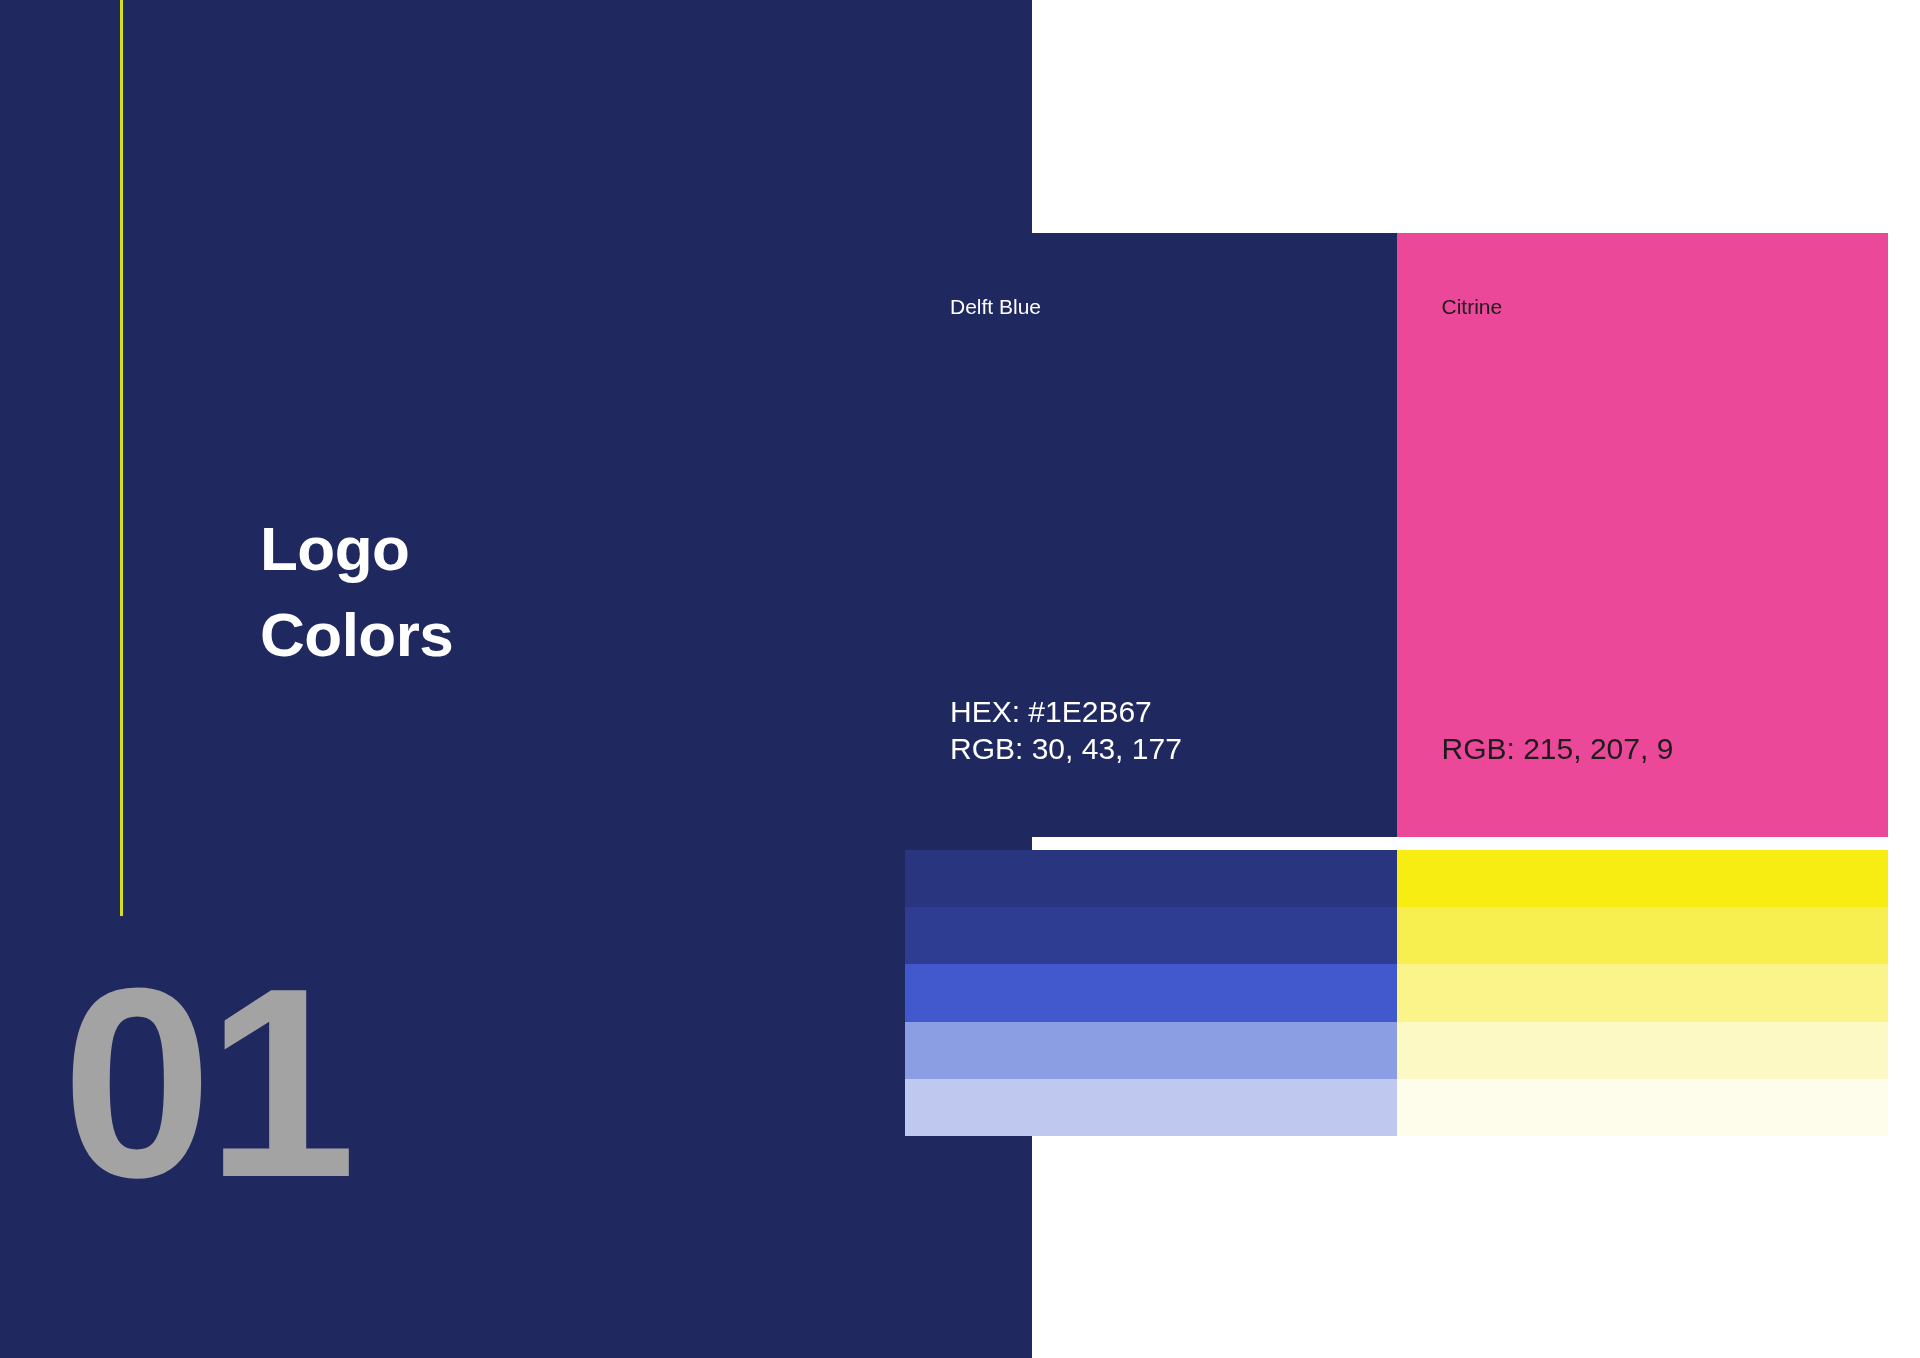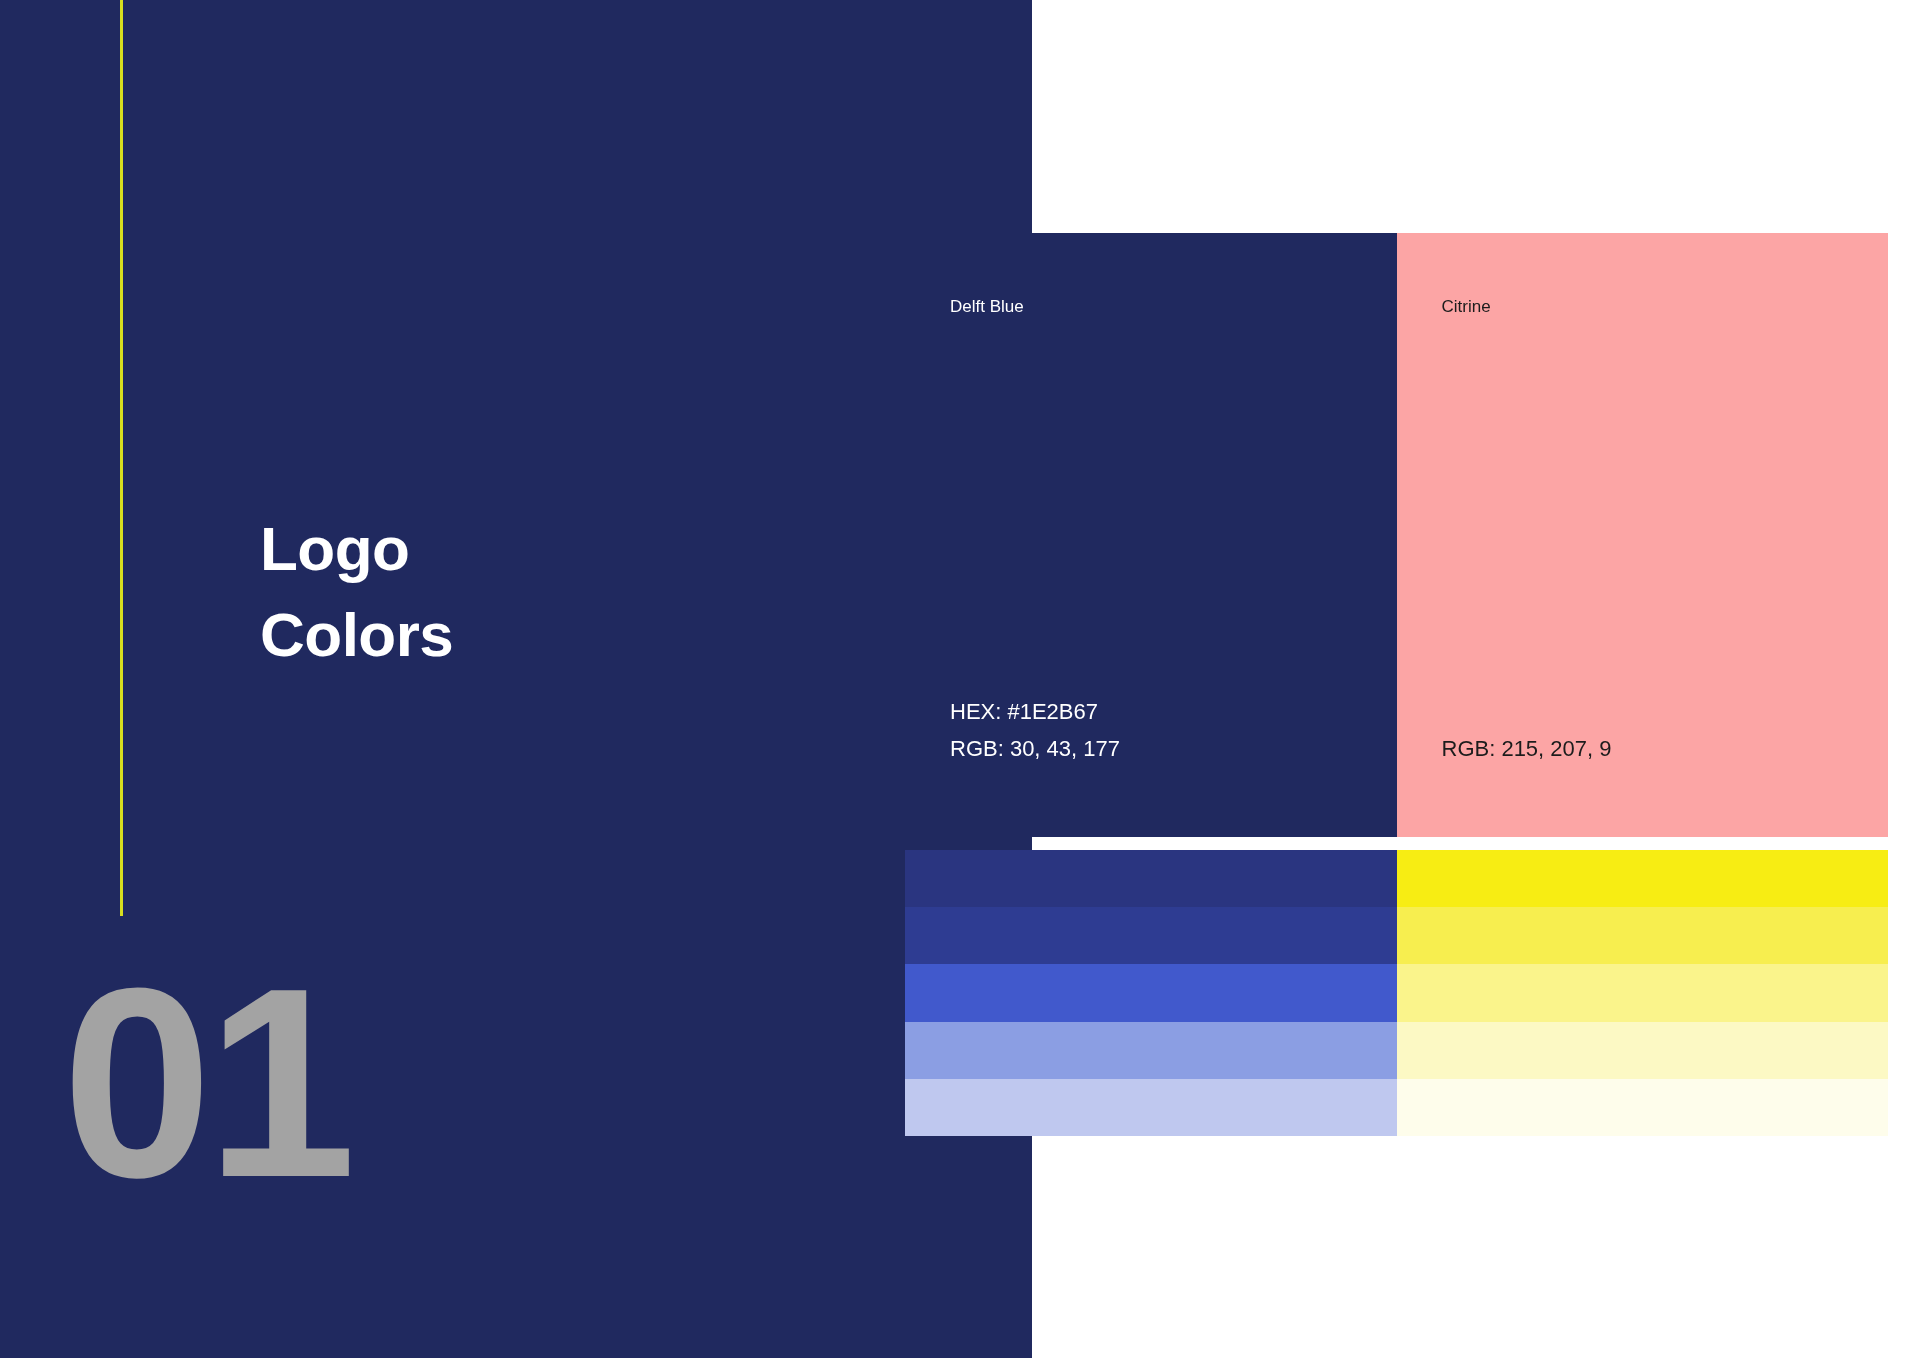"Delft Blue" .swatch-name { font-size: 17px -> 21px }
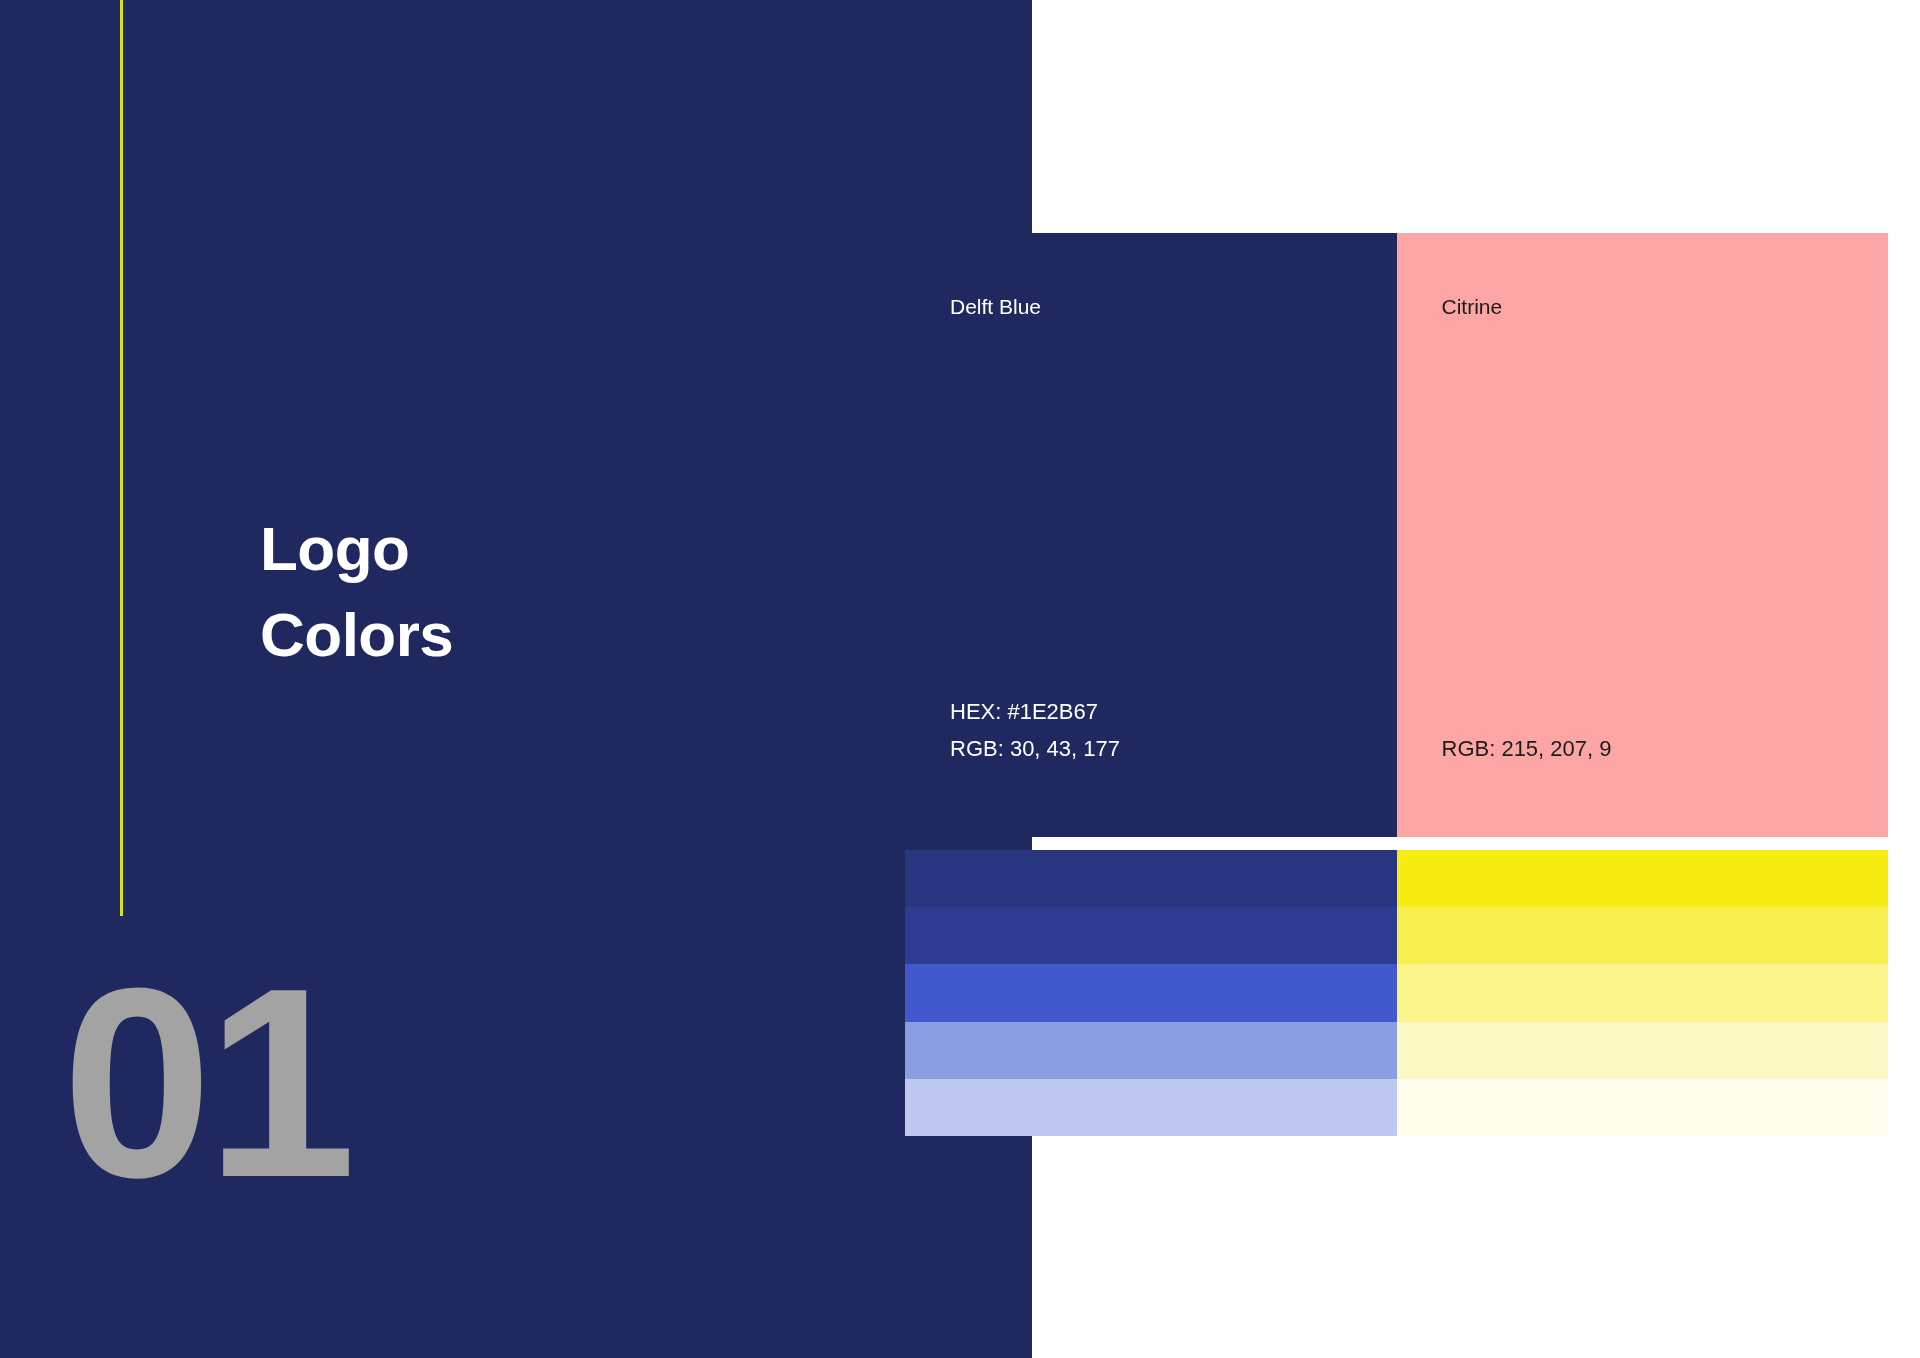"Citrine" div.swatch { background: #fca5a5 -> #ec4899 }
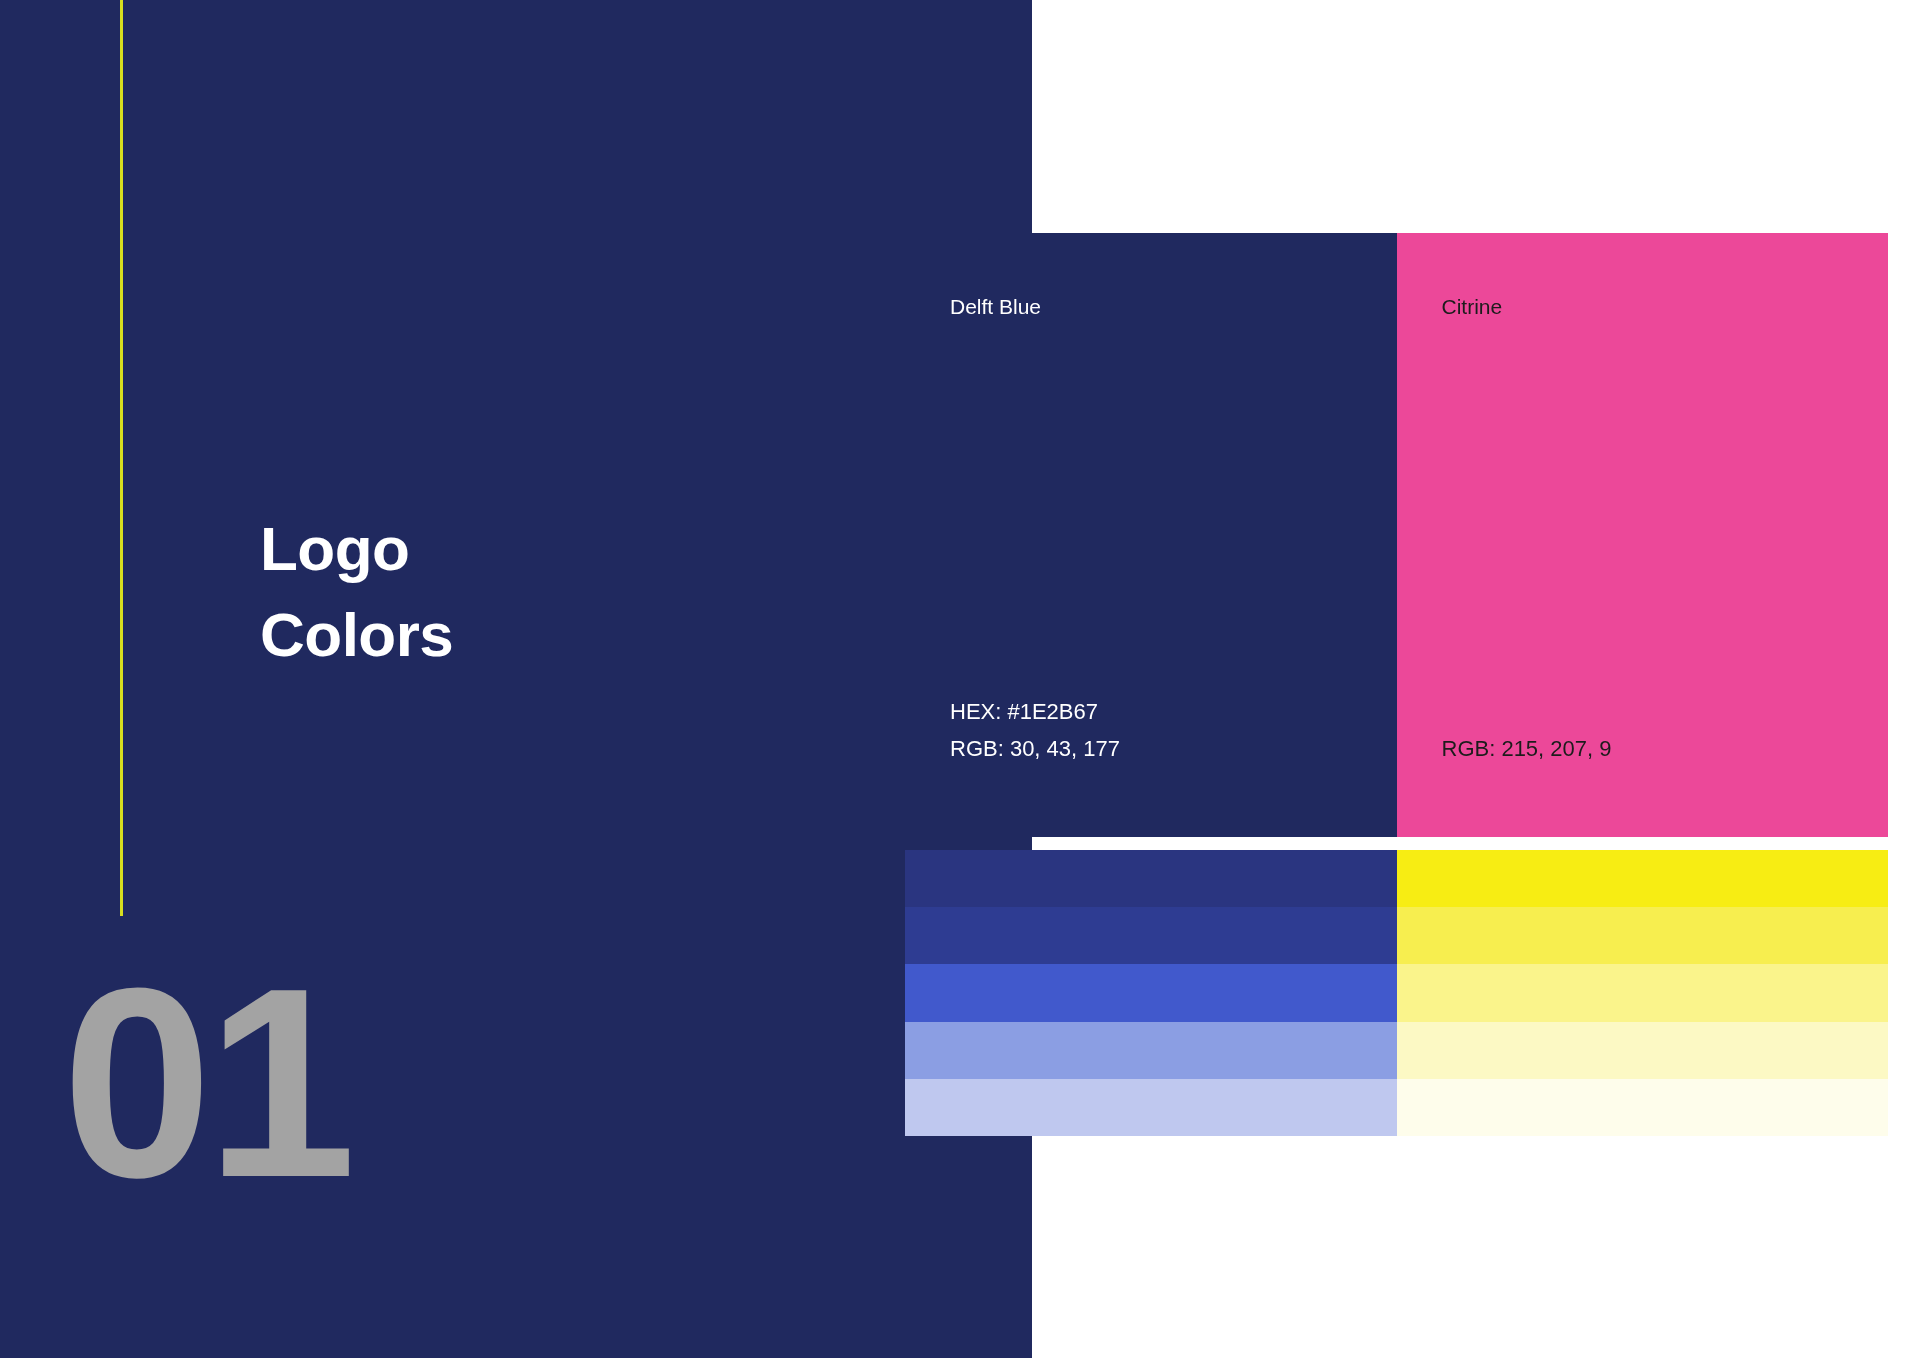"HEX: #1E2B67" .swatch-values span { font-size: 22px -> 30px }
